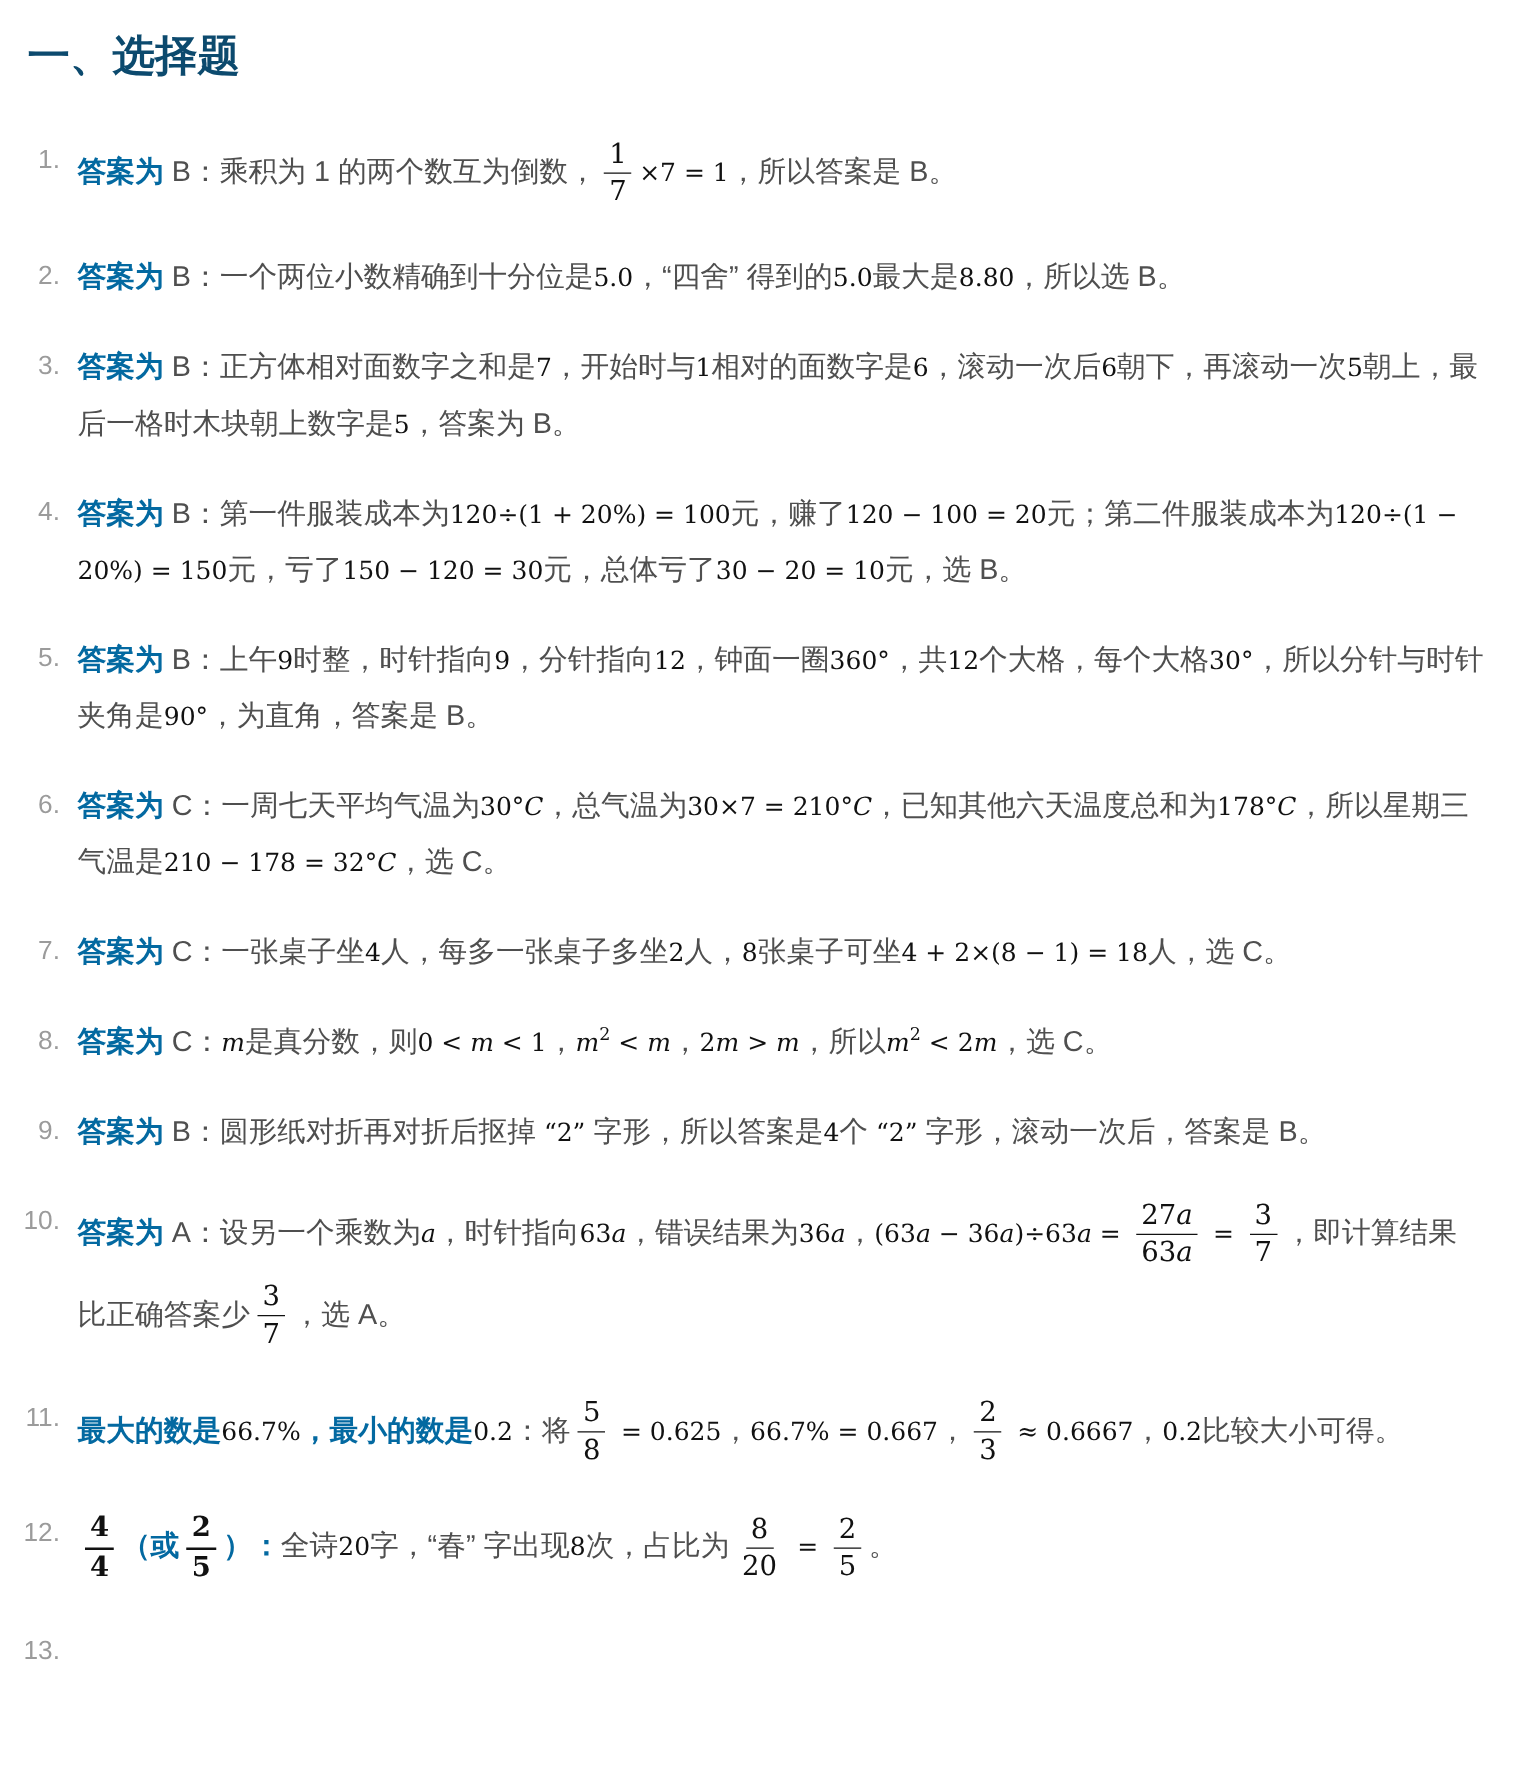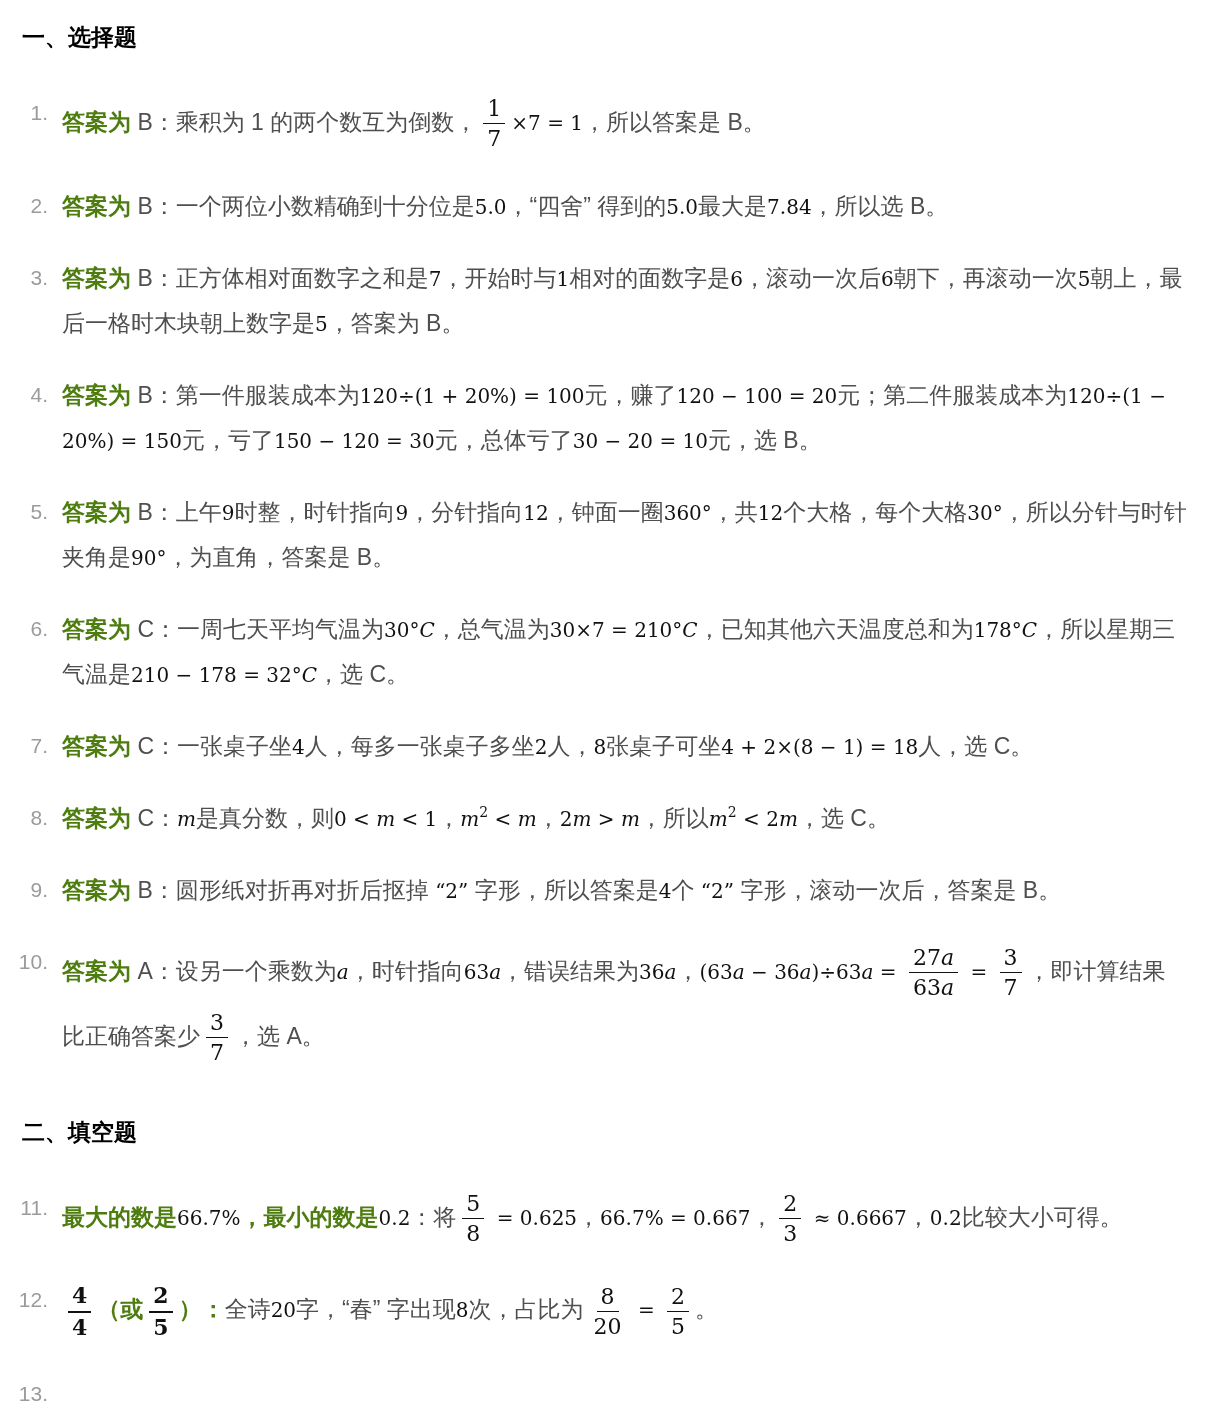"一、选择题" .sec-title { color: #000000 -> #0c4a6e; font-size: 23px -> 34px }
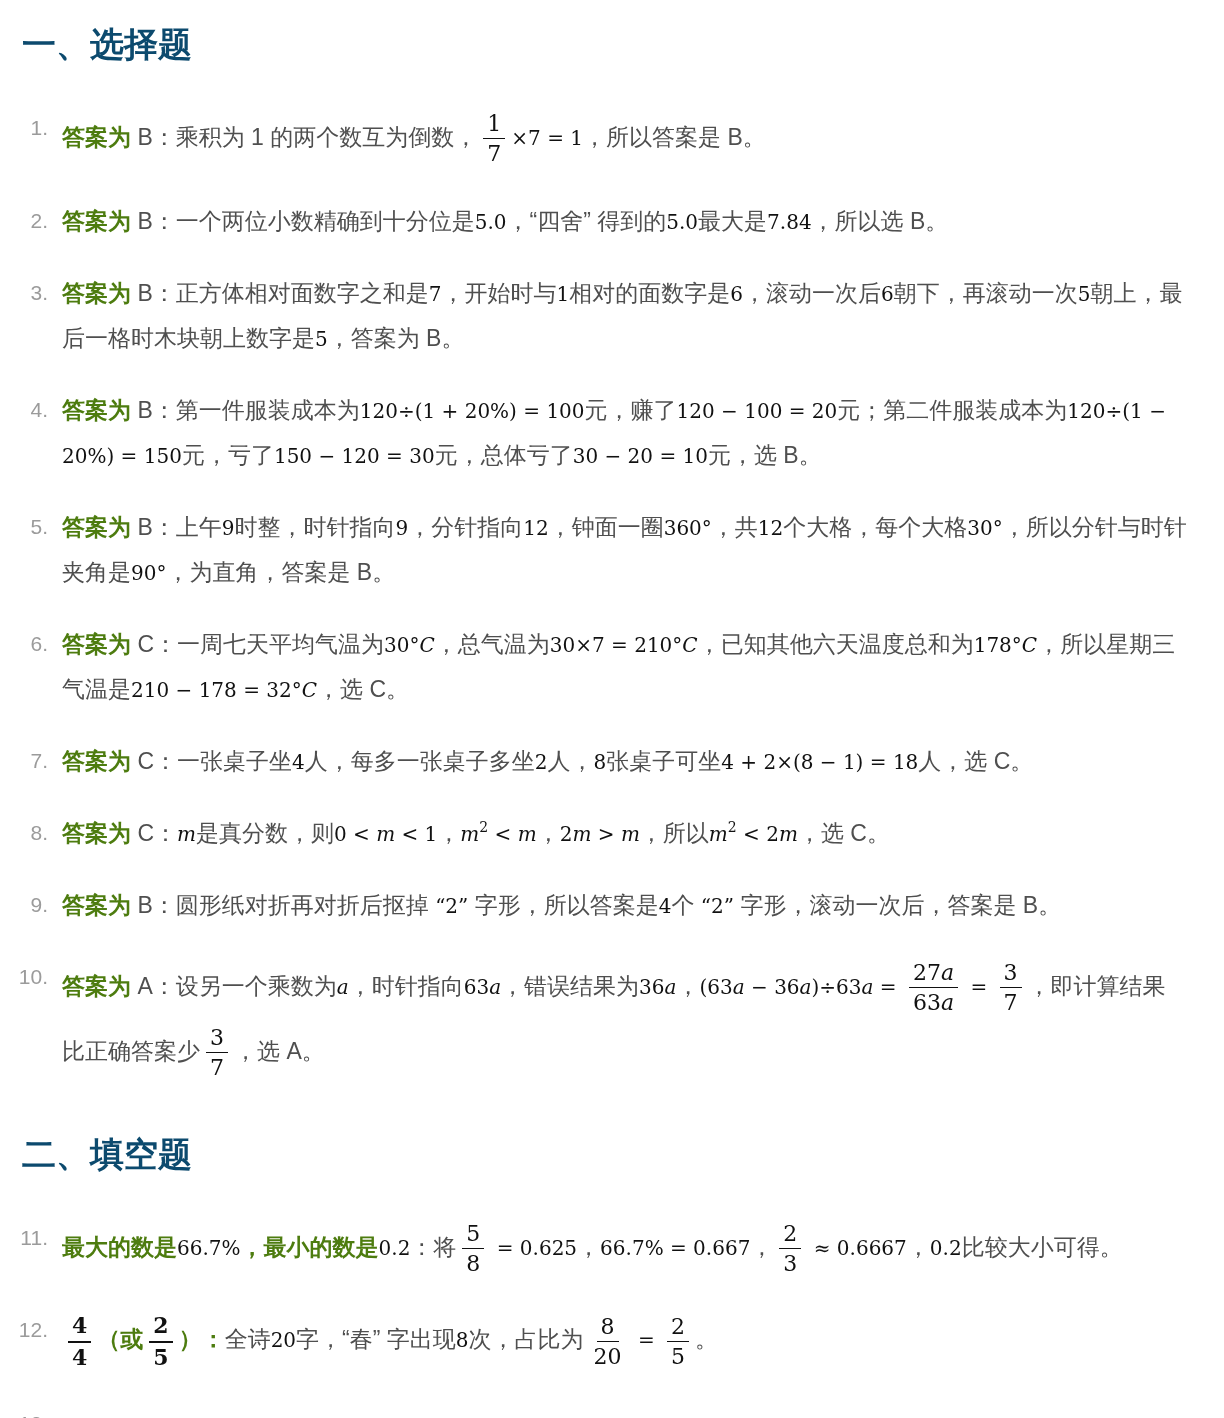"答案为" .cn.bold { color: #4d7c0f -> #0369a1 }
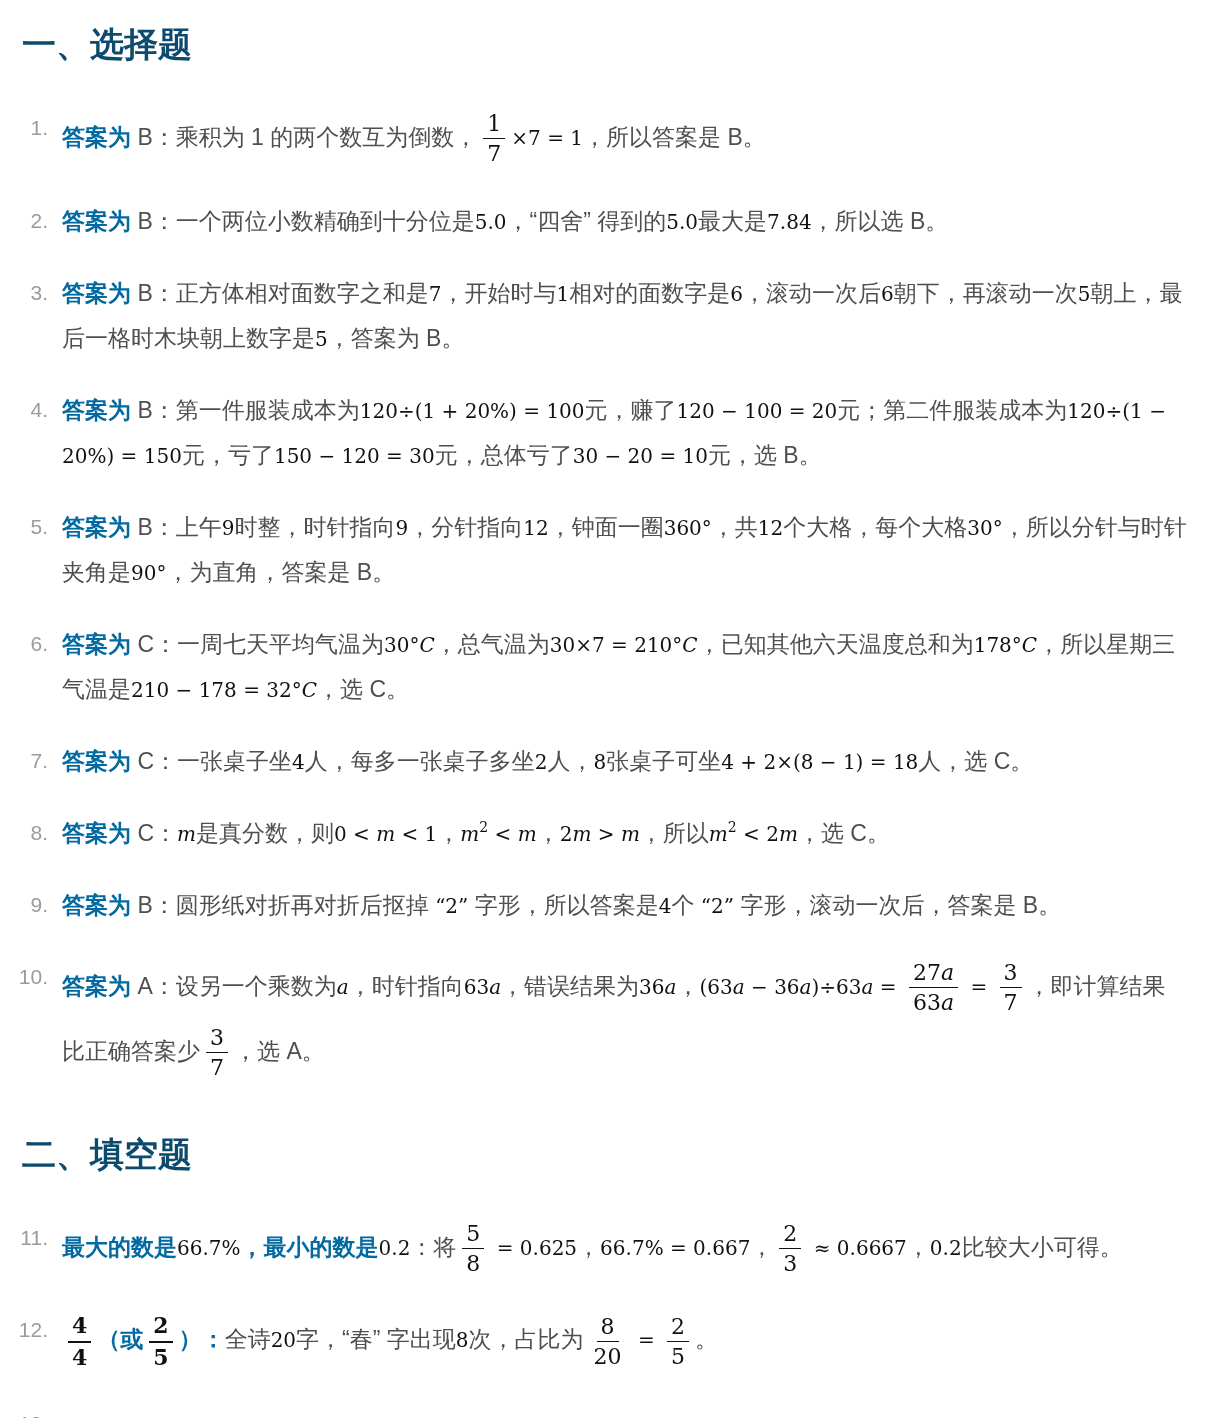"7.84" span.math { text: 7.84 -> 8.80 }
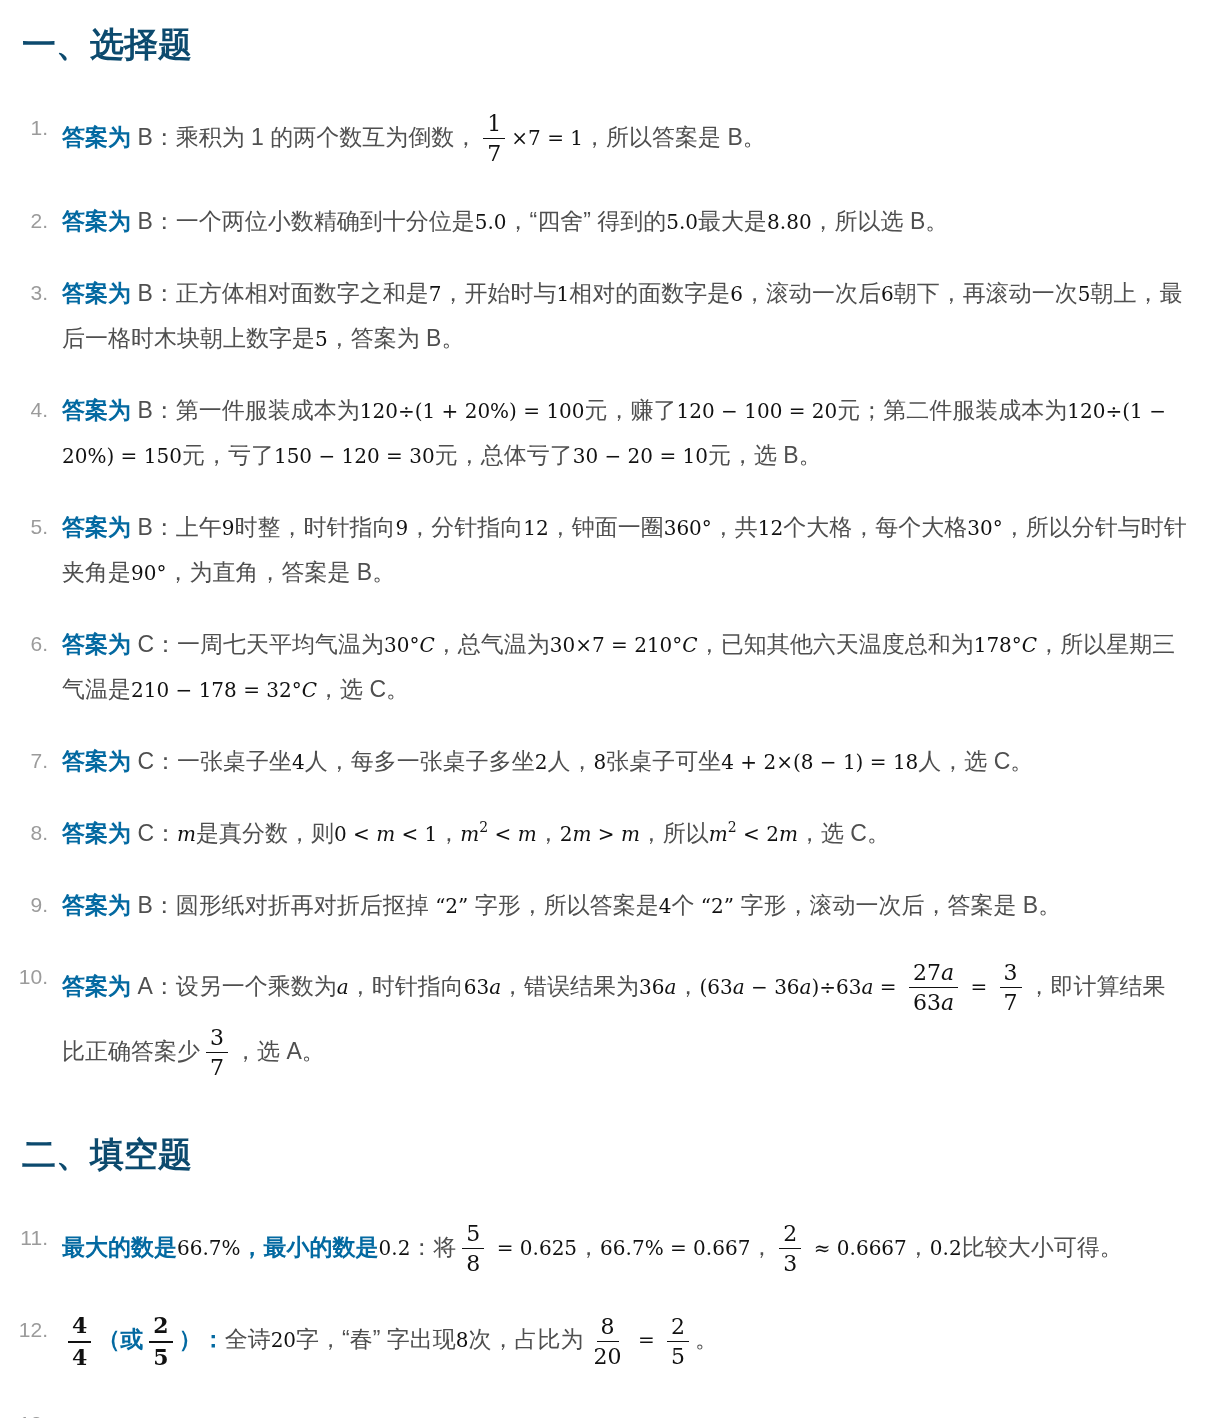"二、填空题" h2.sec-title { html: <h2>二、填空题</h2> -> none }
